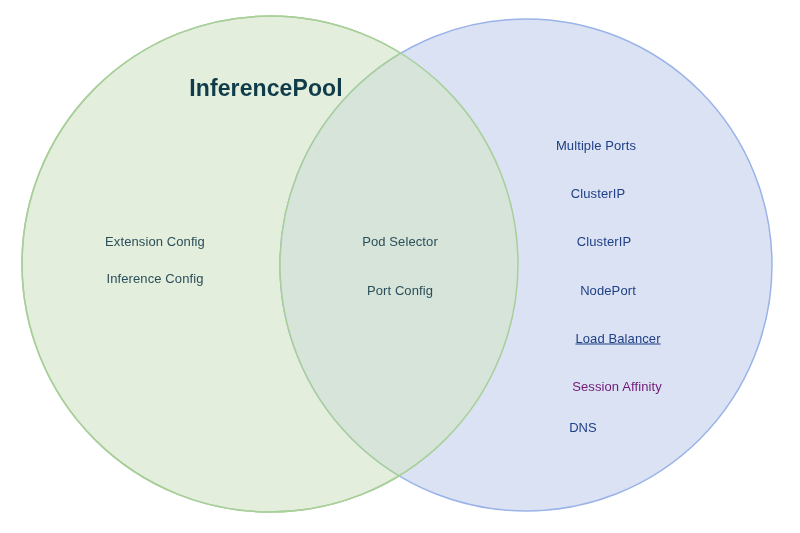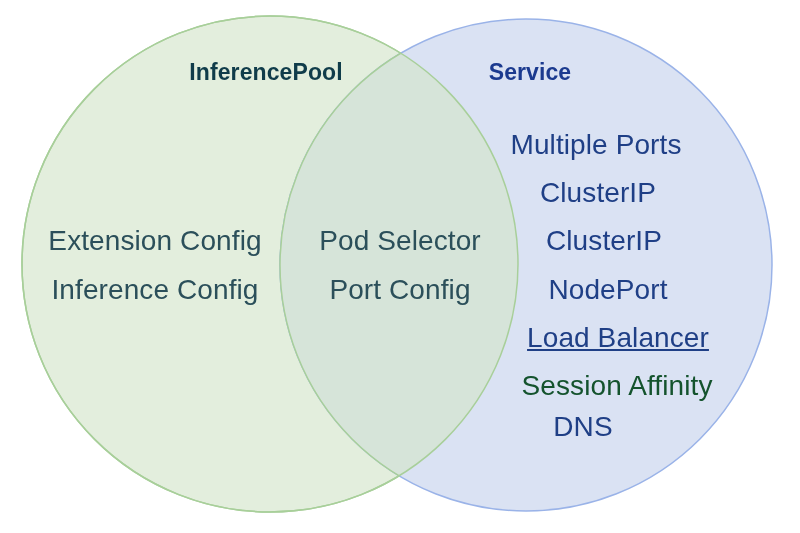"InferencePool" .title { margin-top: none -> 16px }
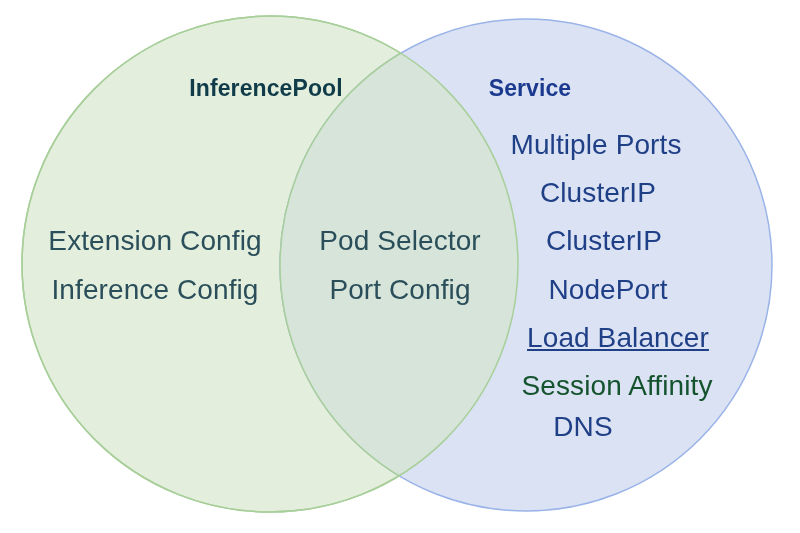"Service" div.lbl { html: <div>Service</div> -> none }
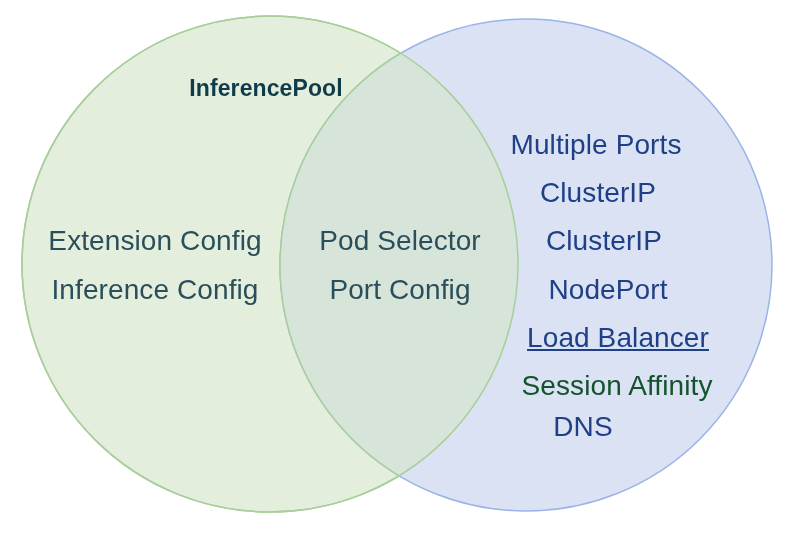"Multiple Ports" .item { font-size: 28px -> 13px }
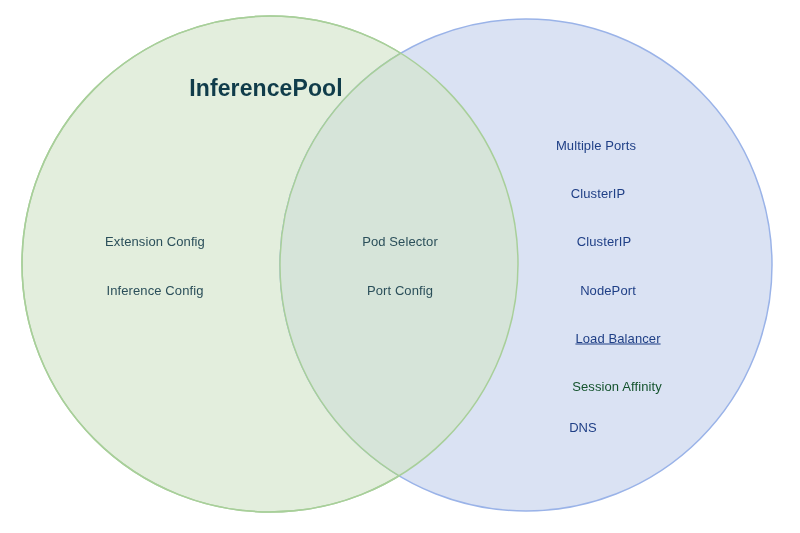"Inference Config" div.lbl { top: 290px -> 278px }
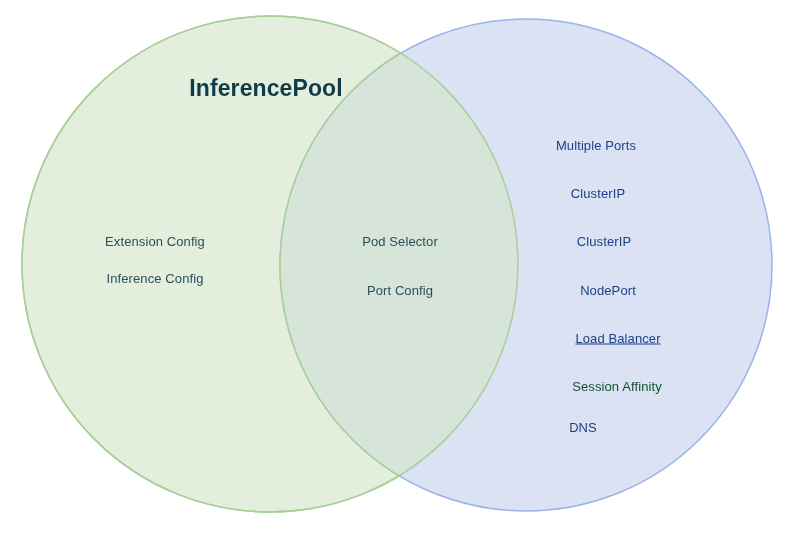"Session Affinity" div.lbl { color: #14532d -> #701a75 }
